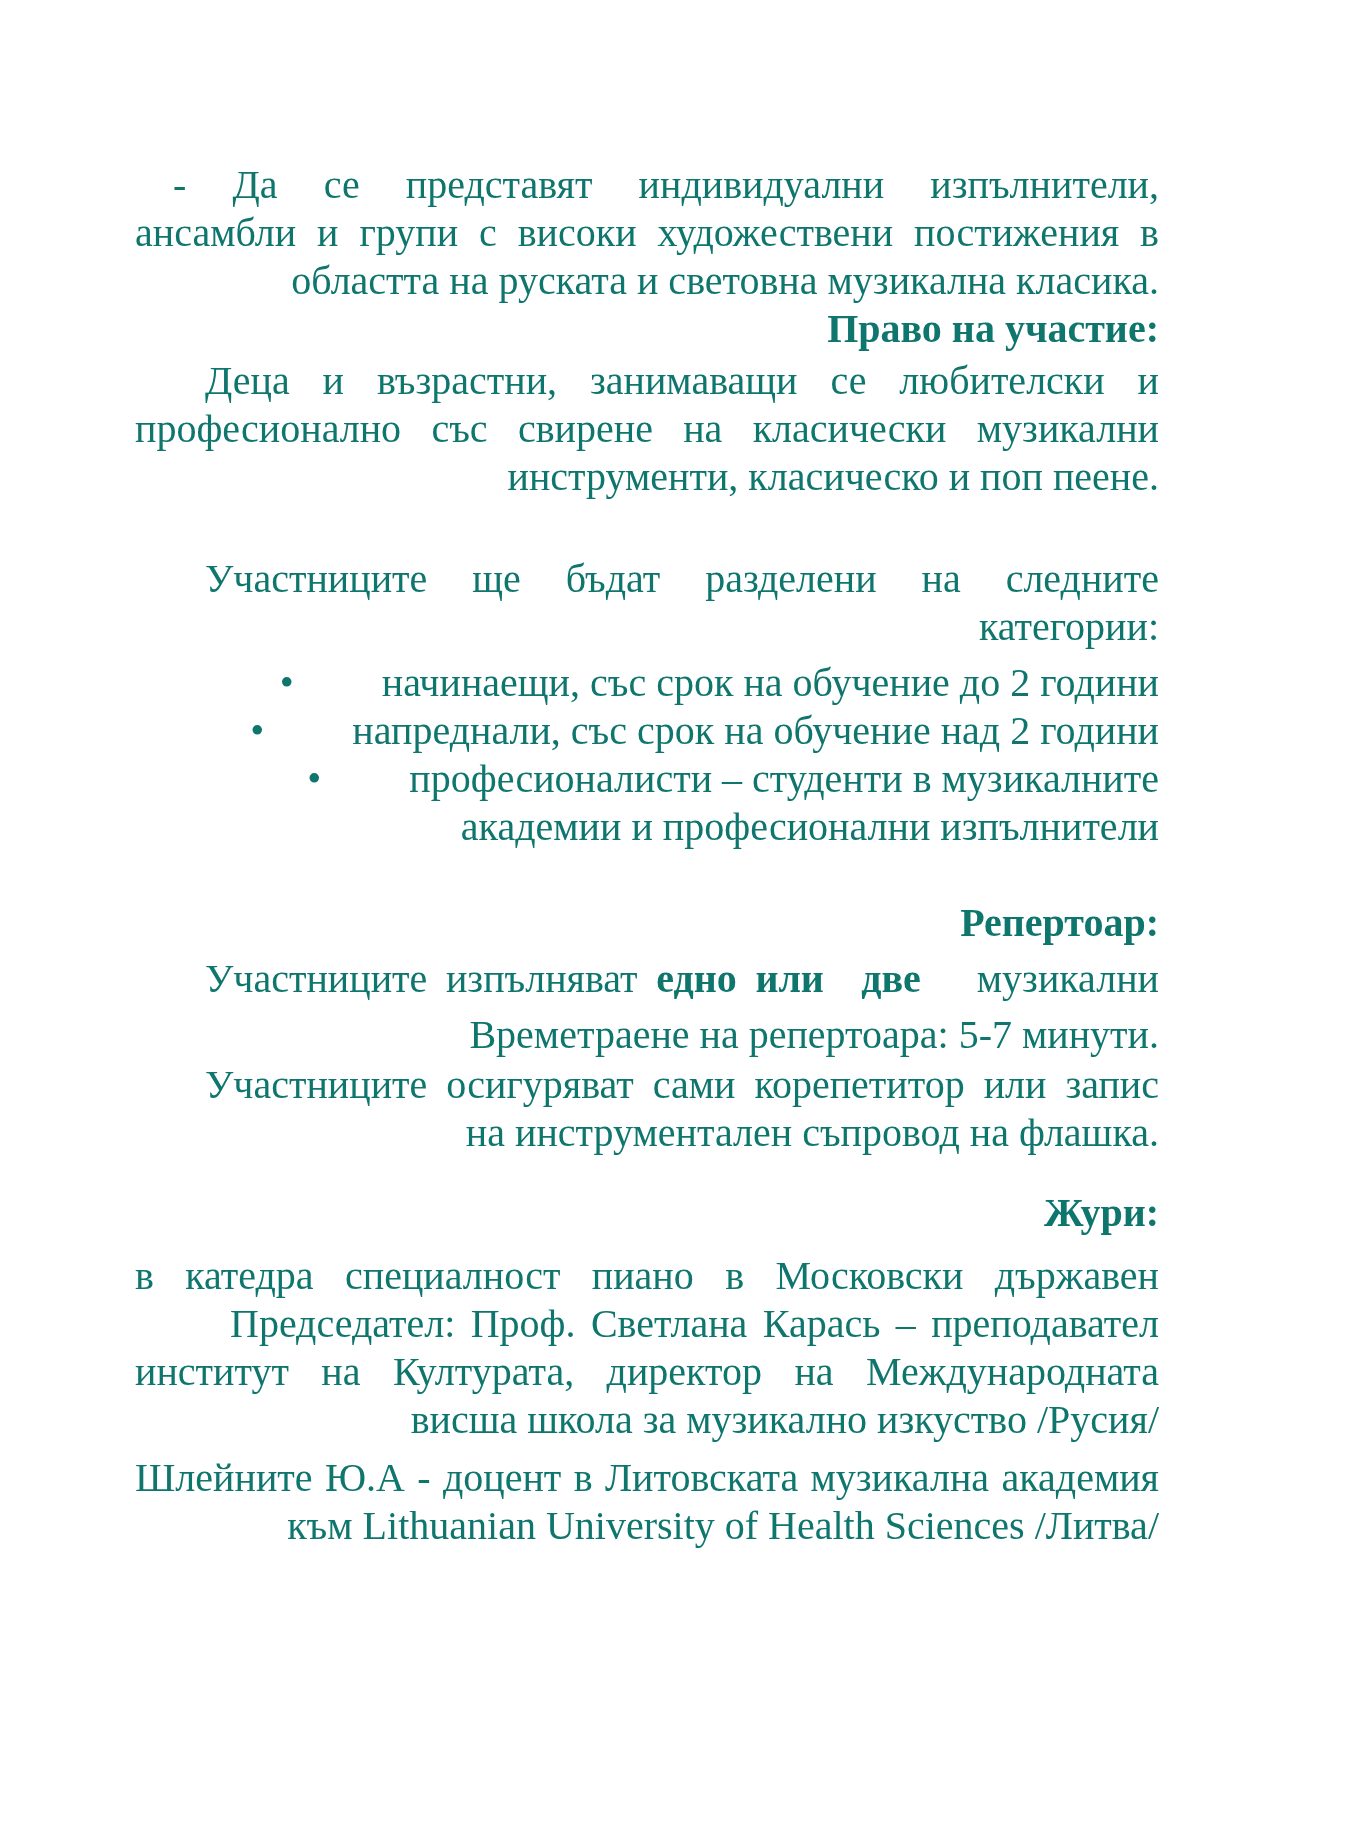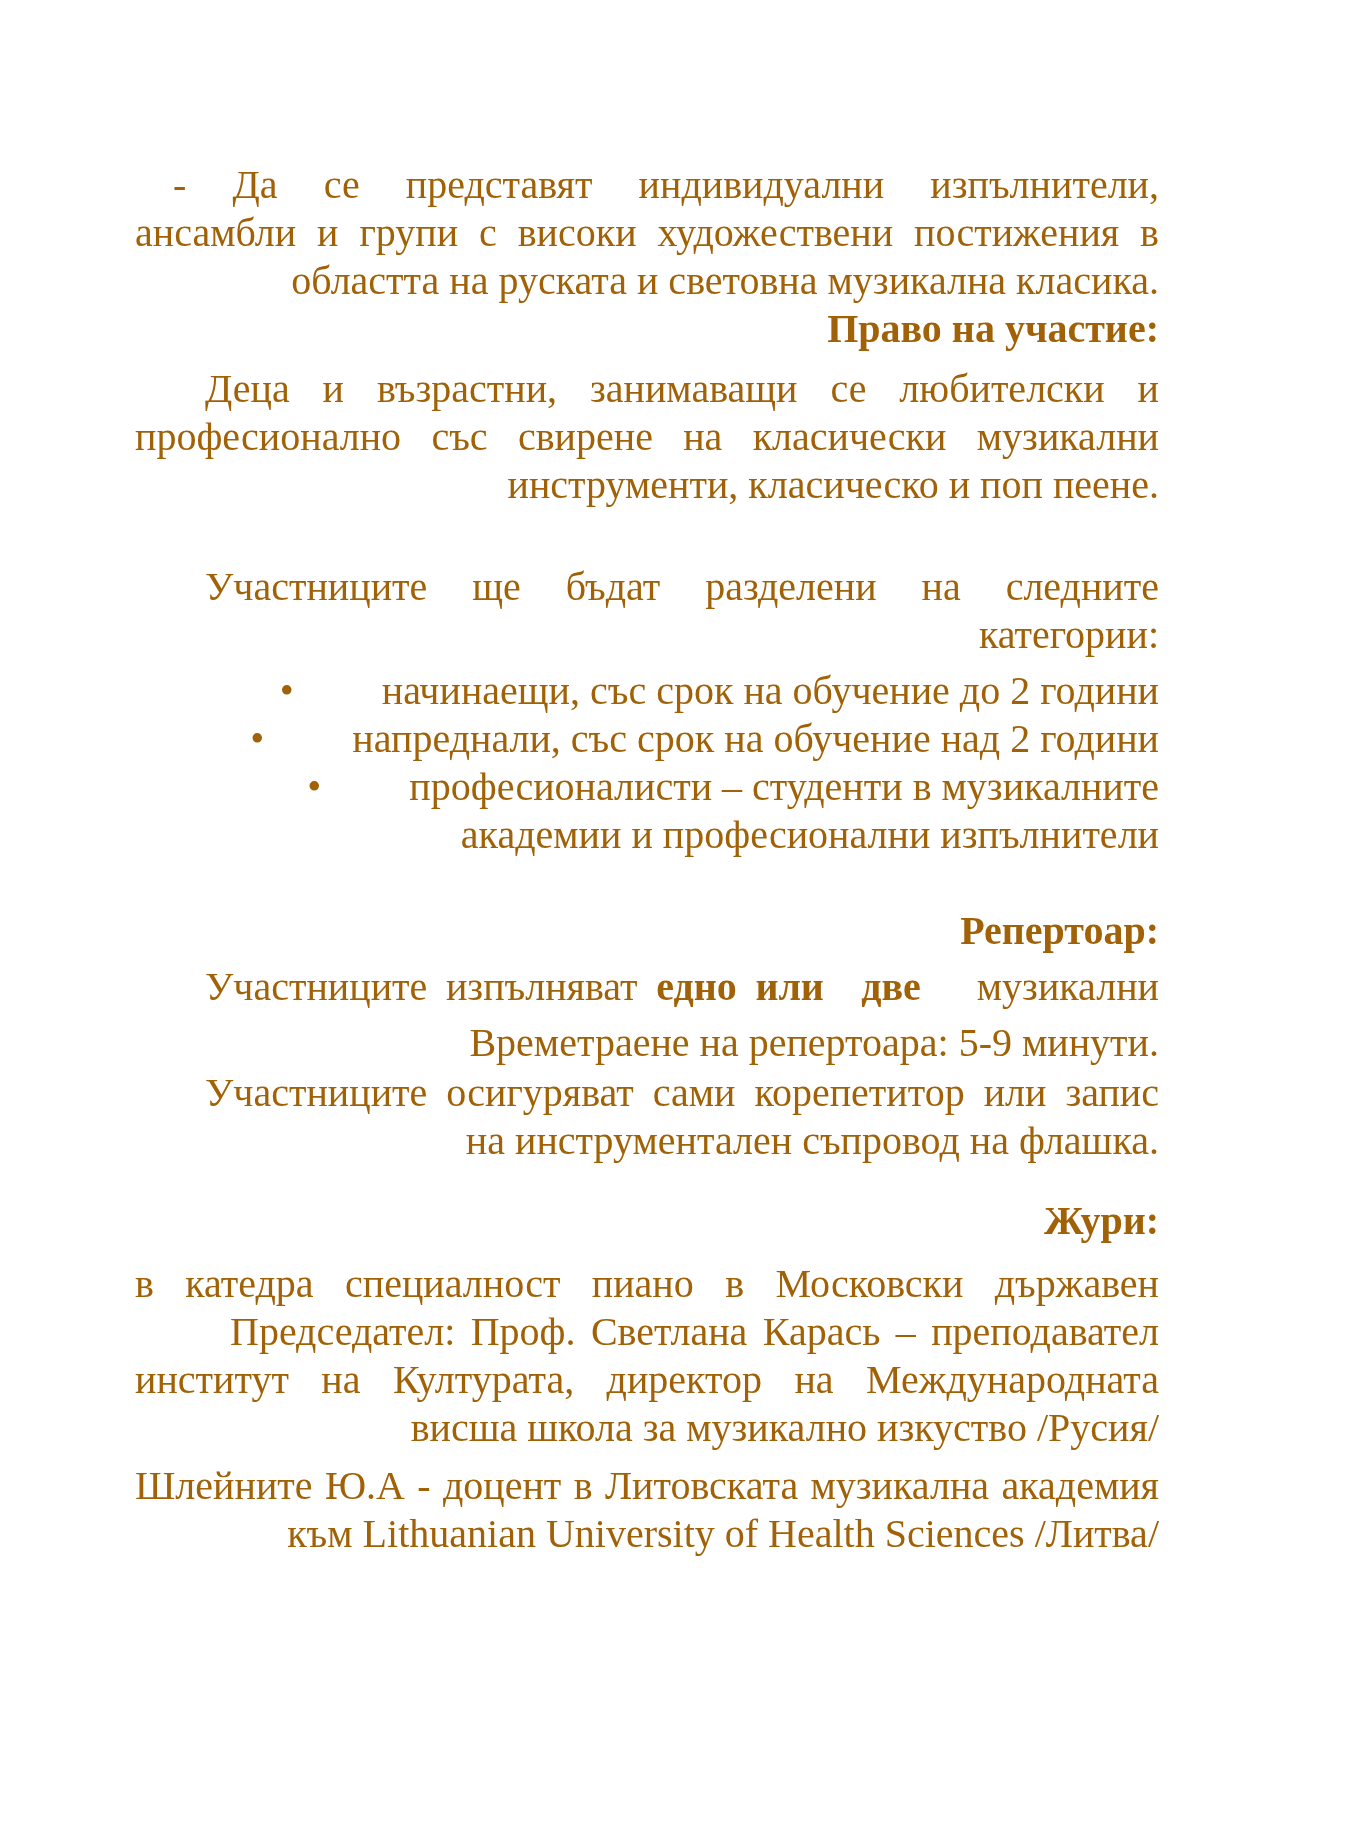"- Да се представят индивидуални" .doc { color: #a16207 -> #0f766e }
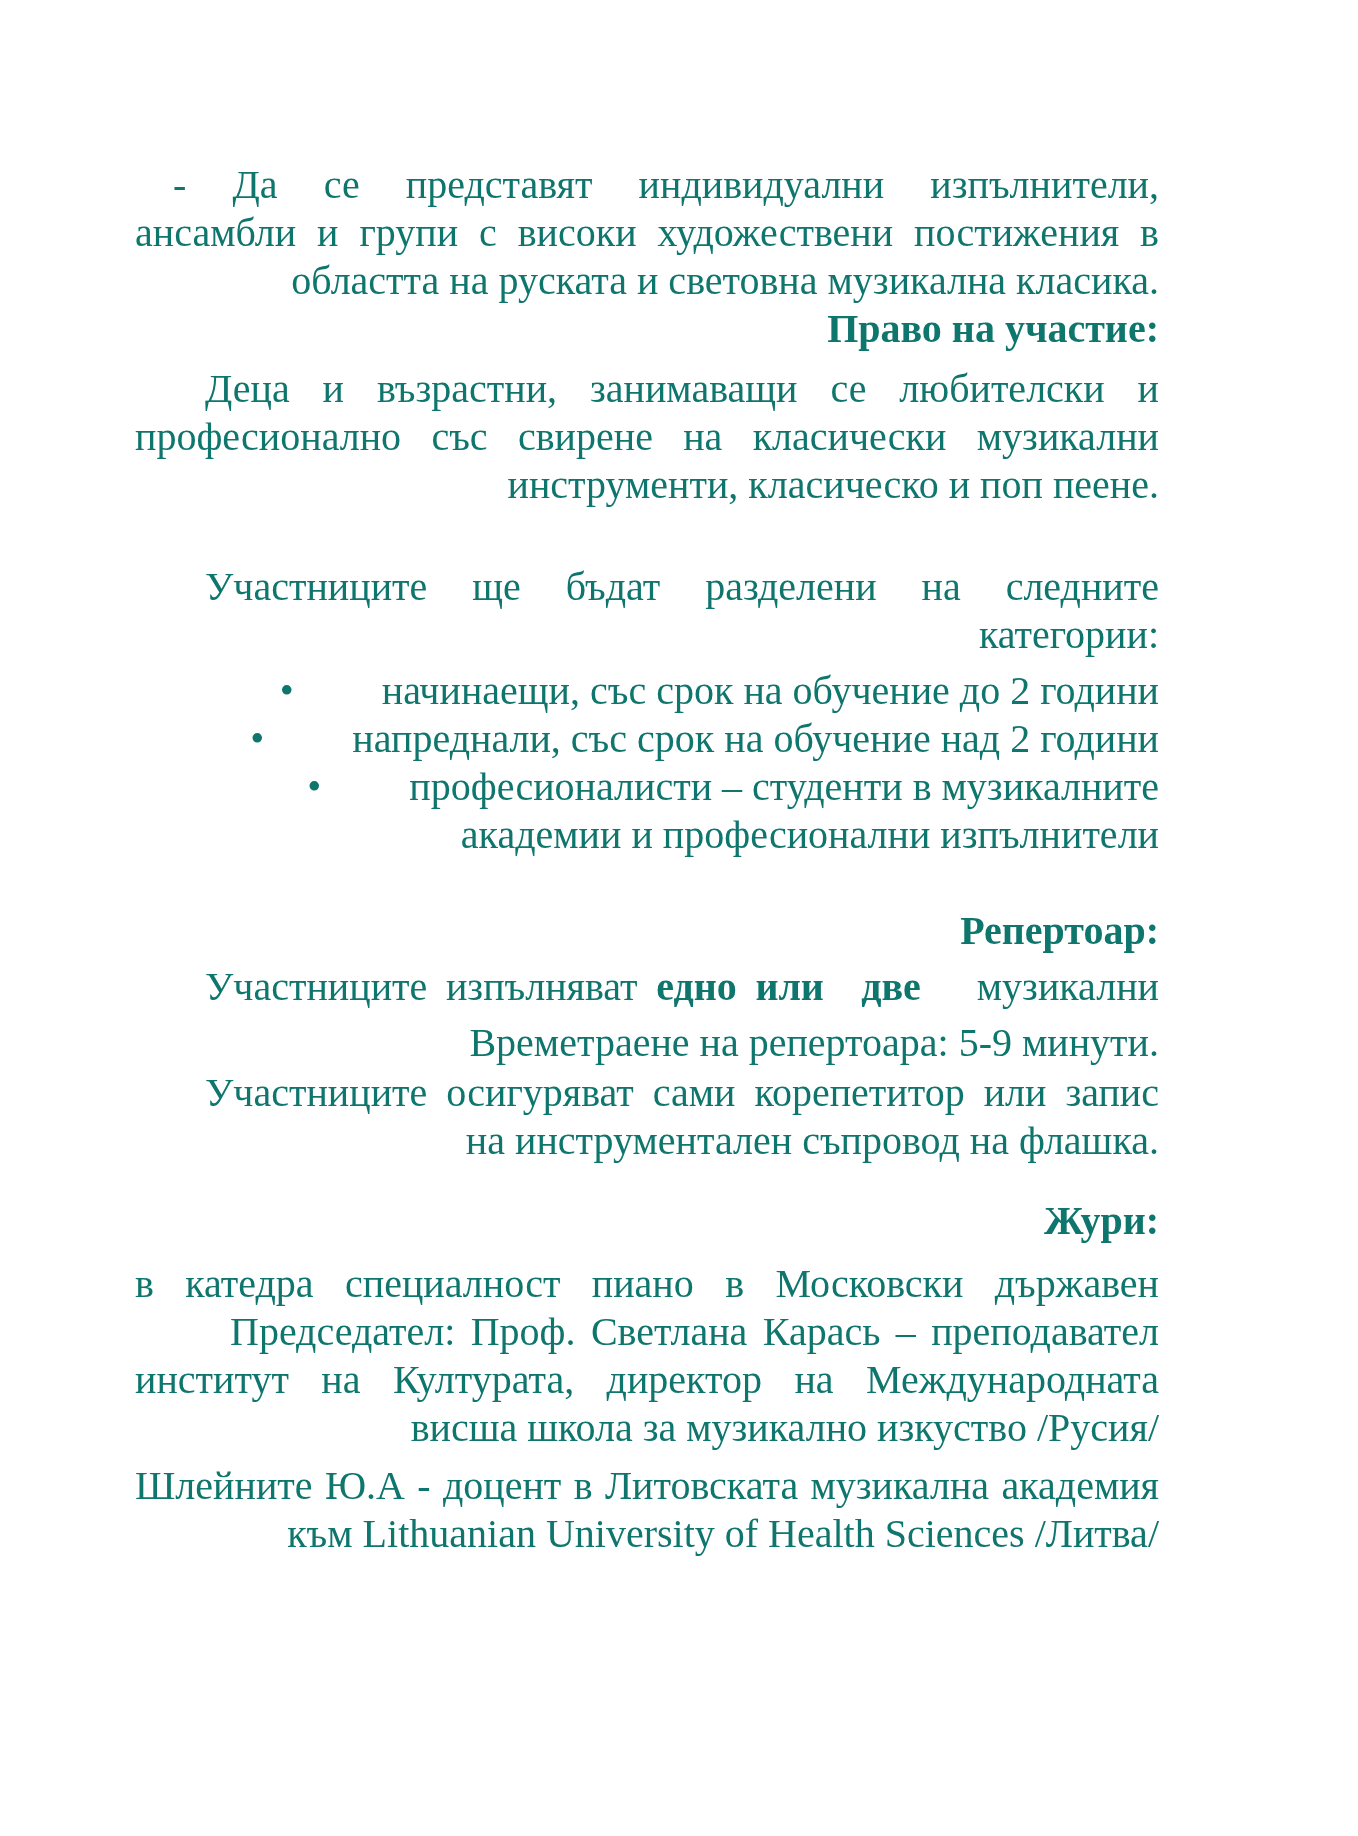"Право на участие:" .h-pravo { margin-bottom: 12px -> 4px }
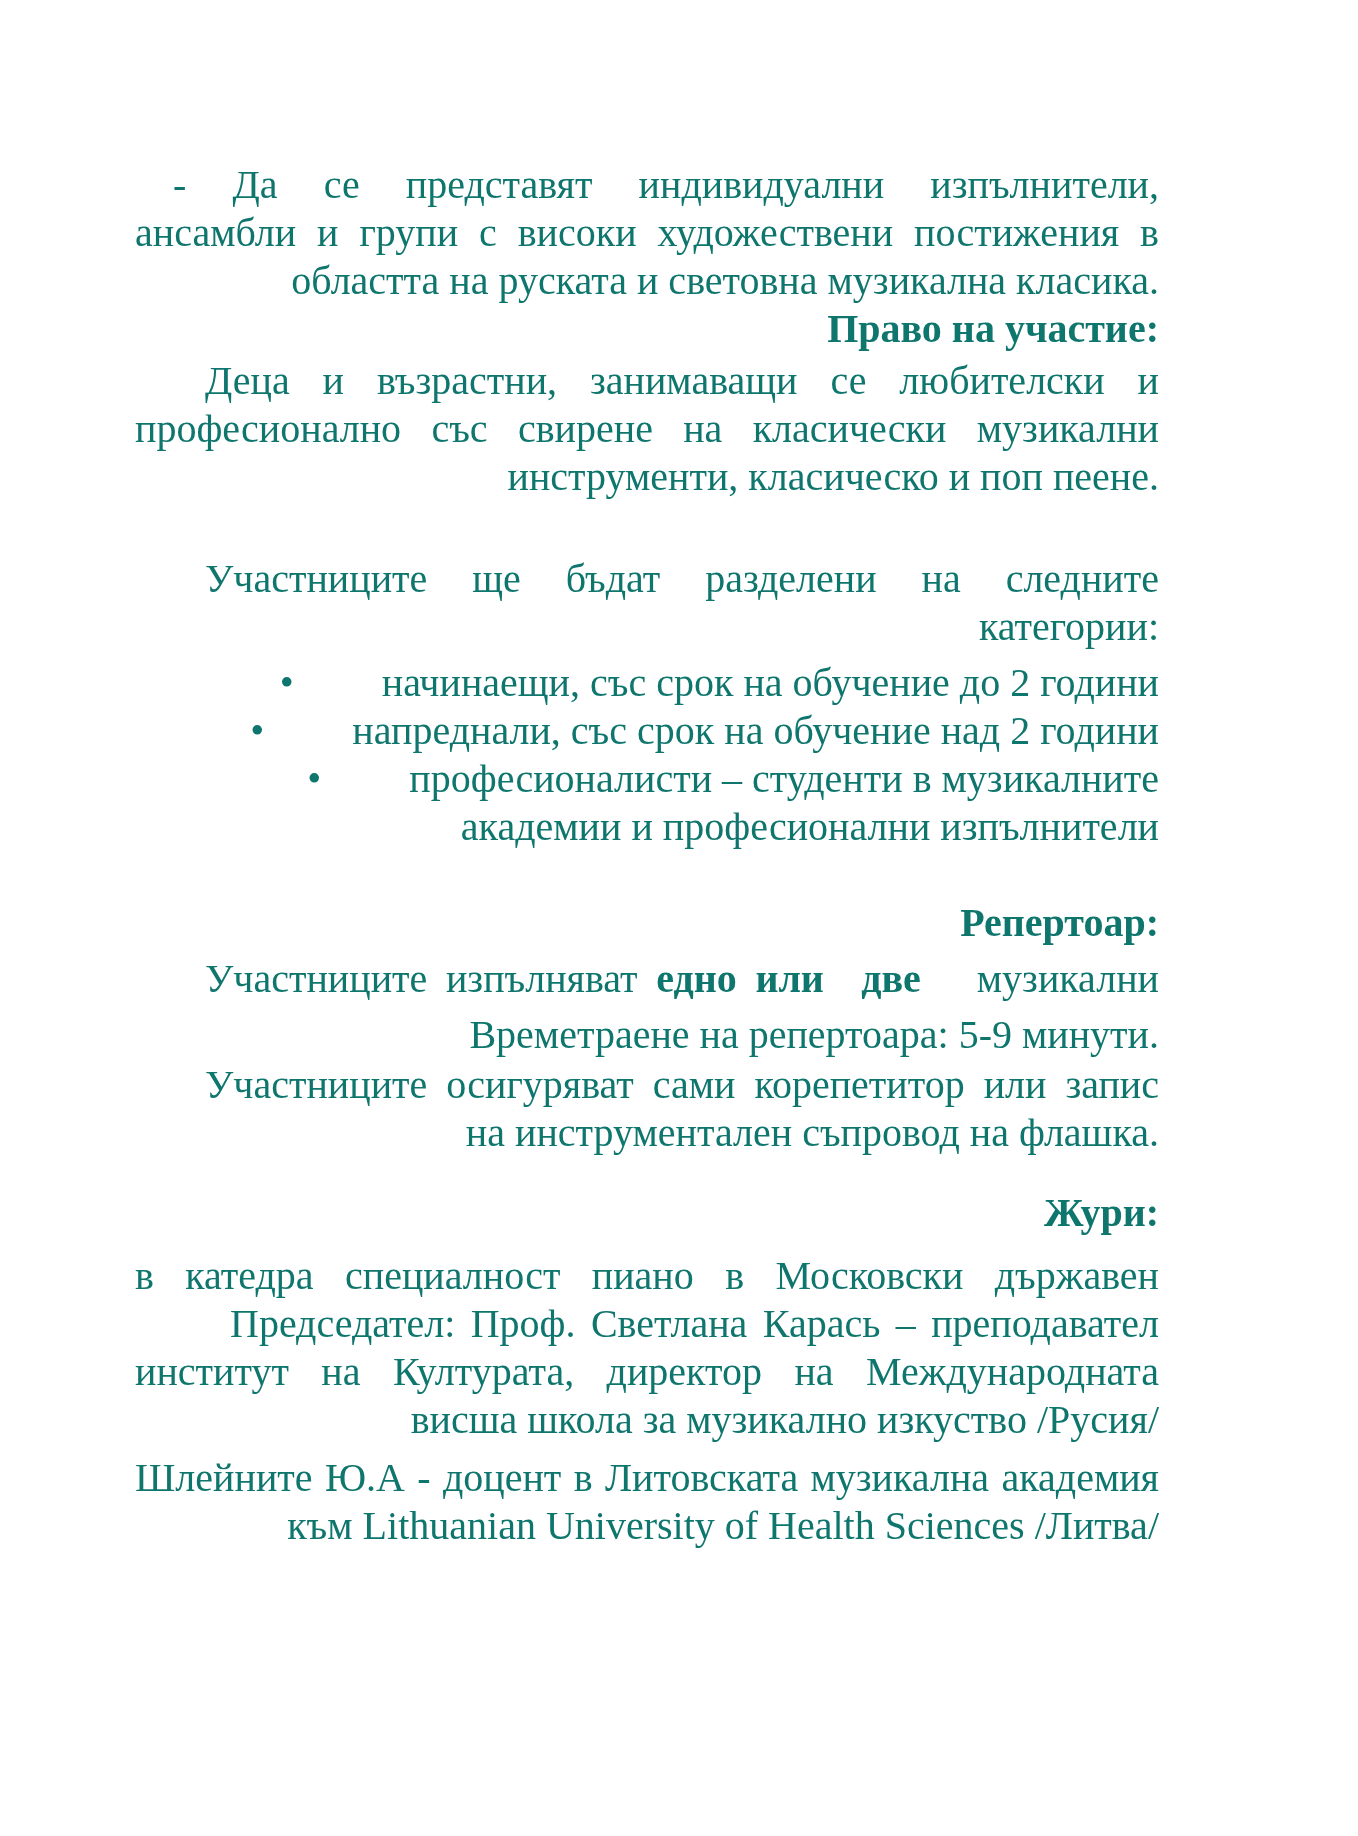"Времетраене на репертоара: 5-9 минути." div.ll { text: 5-9 -> 5-7 }
